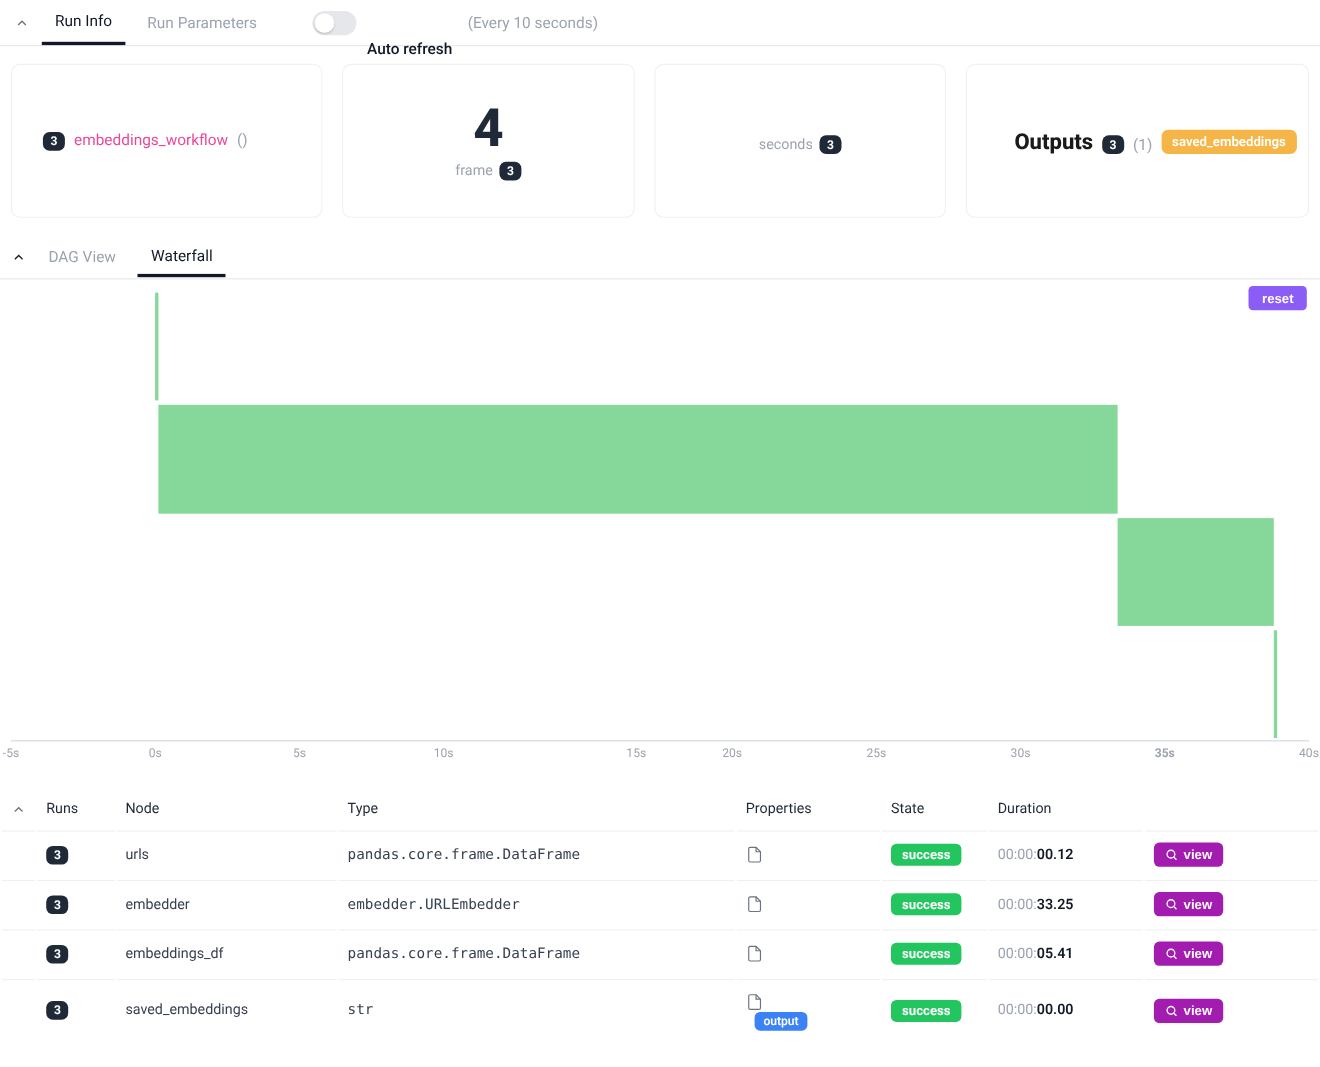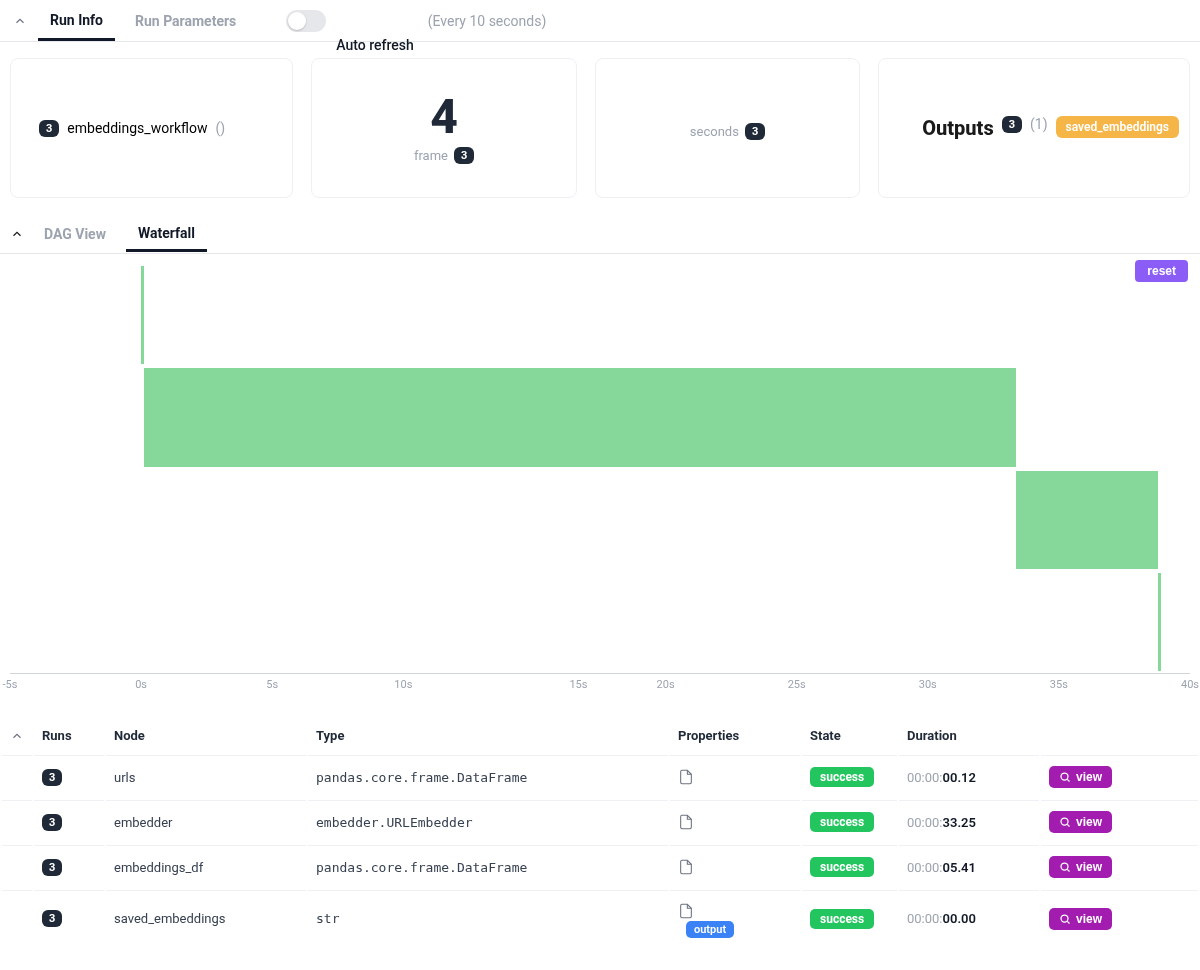"Run Info" .tab { font-weight: 700 -> 400 }
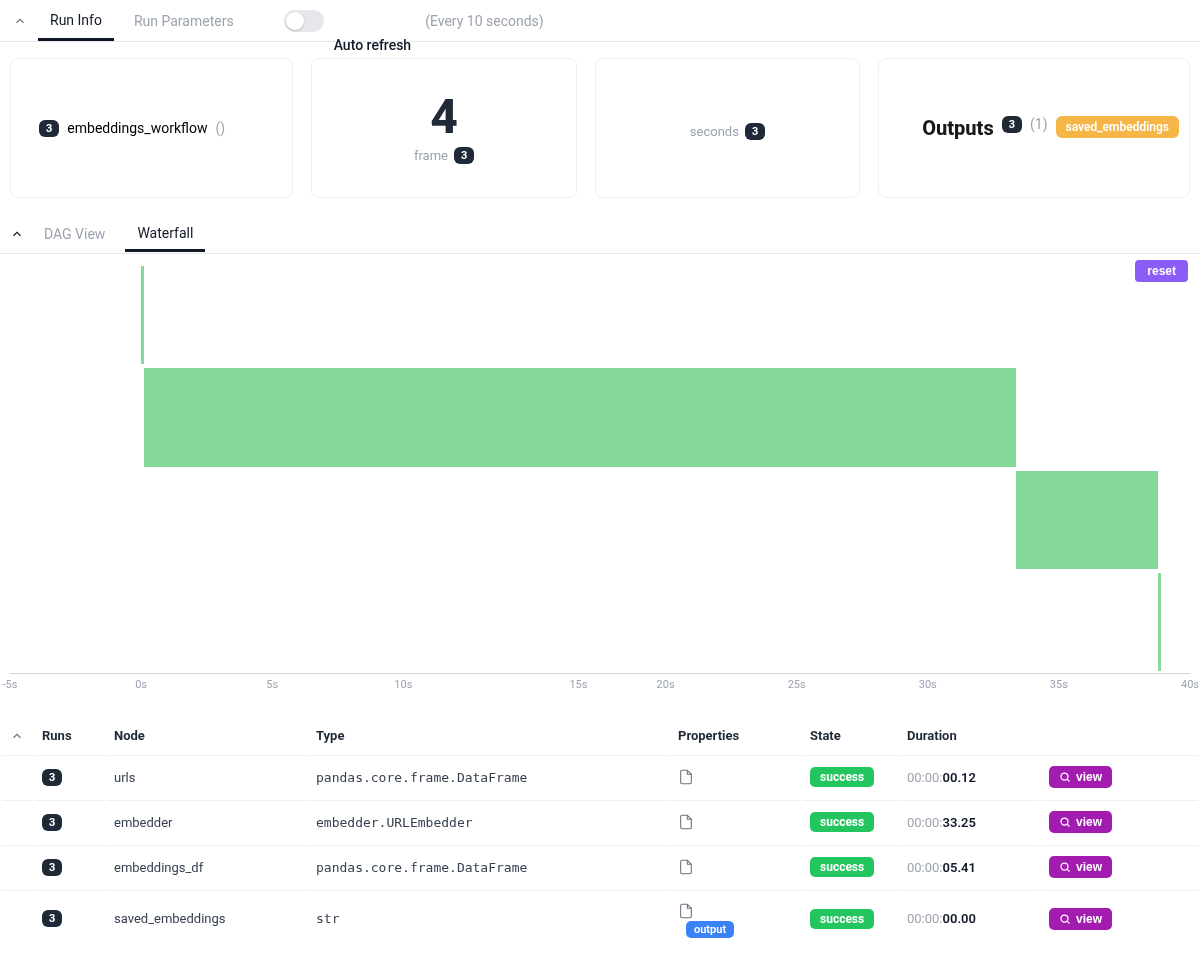"embeddings_workflow" .workflow-link { color: #000000 -> #ec4899 }
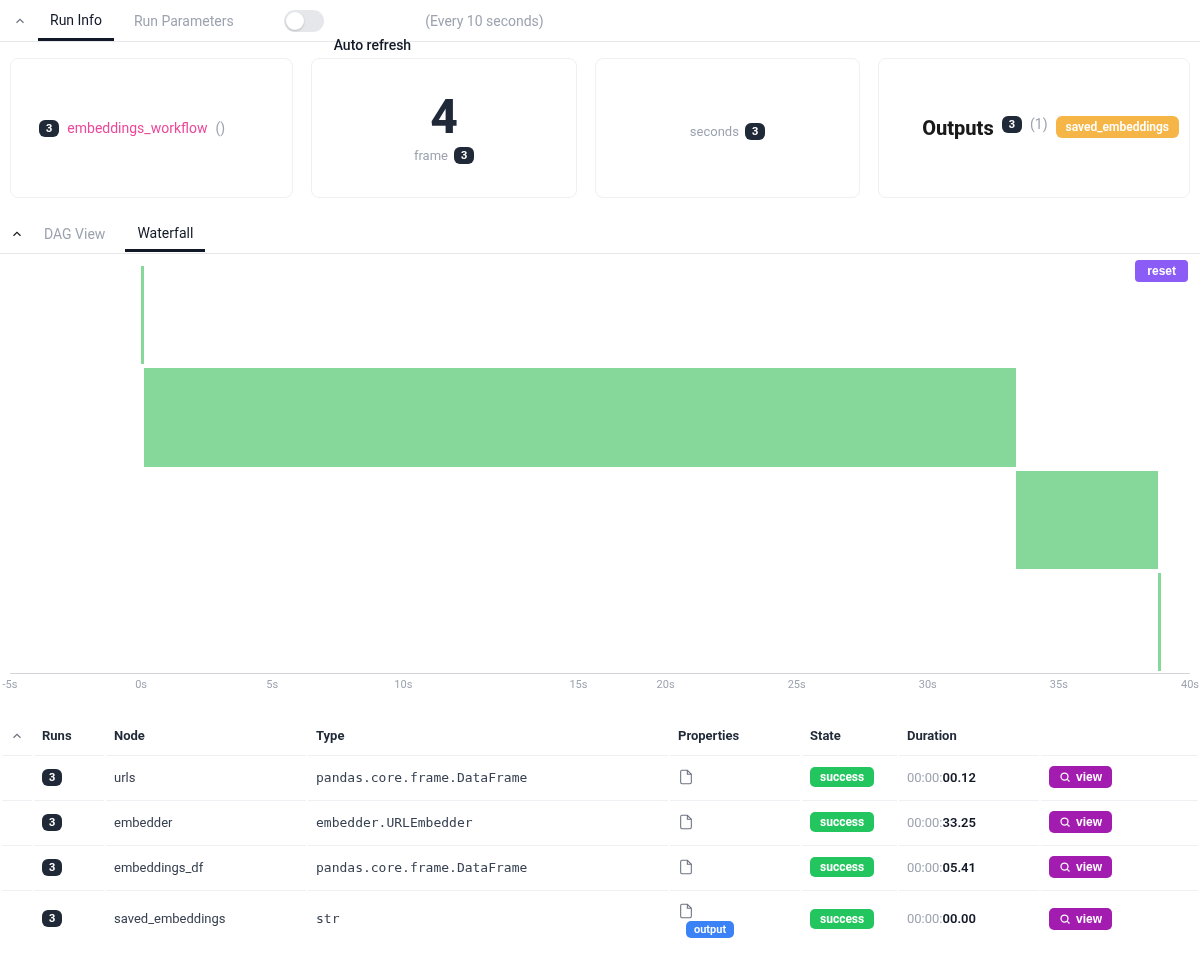"Outputs" .outputs-row { align-items: flex-start -> flex-end }
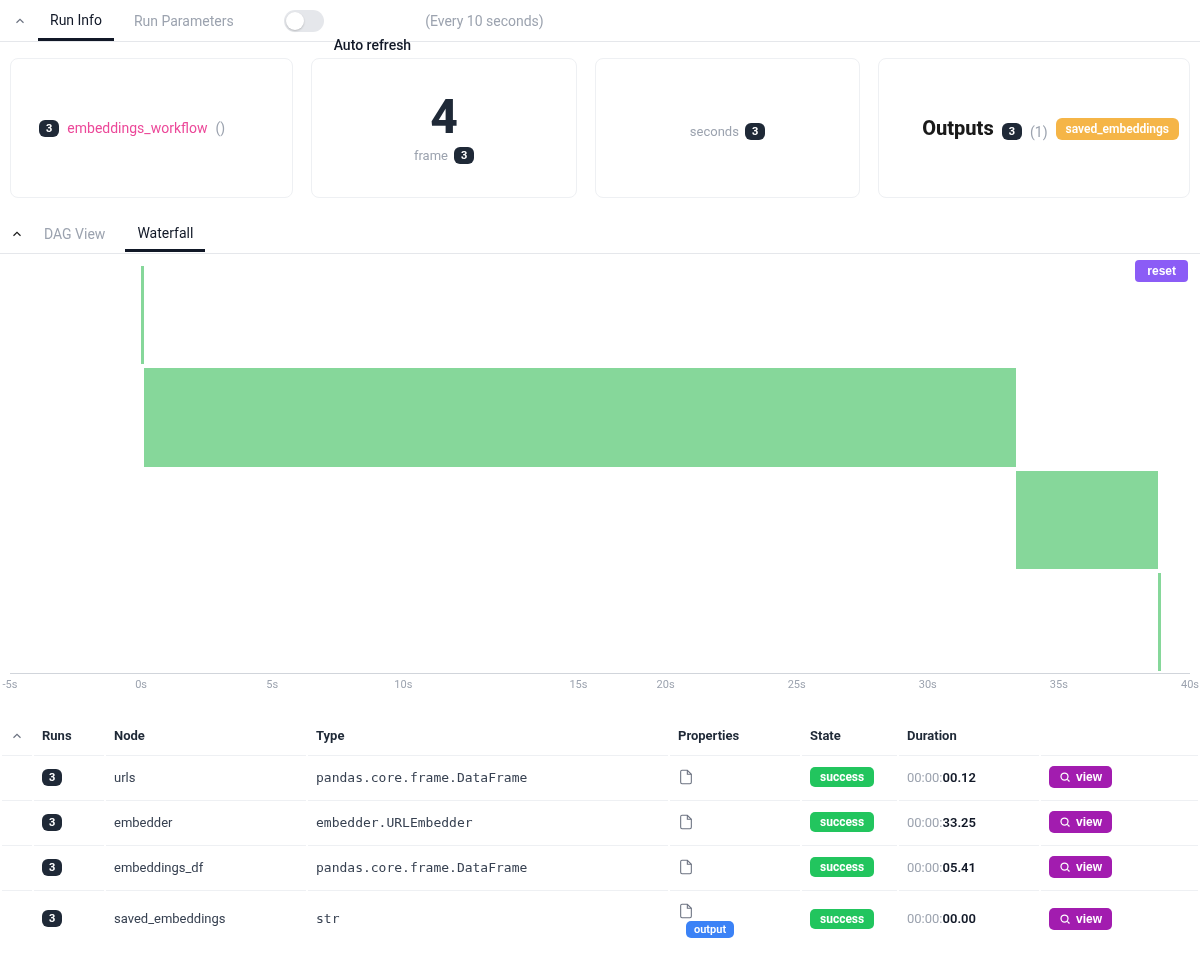"35s" span.xtick { font-weight: none -> bold }
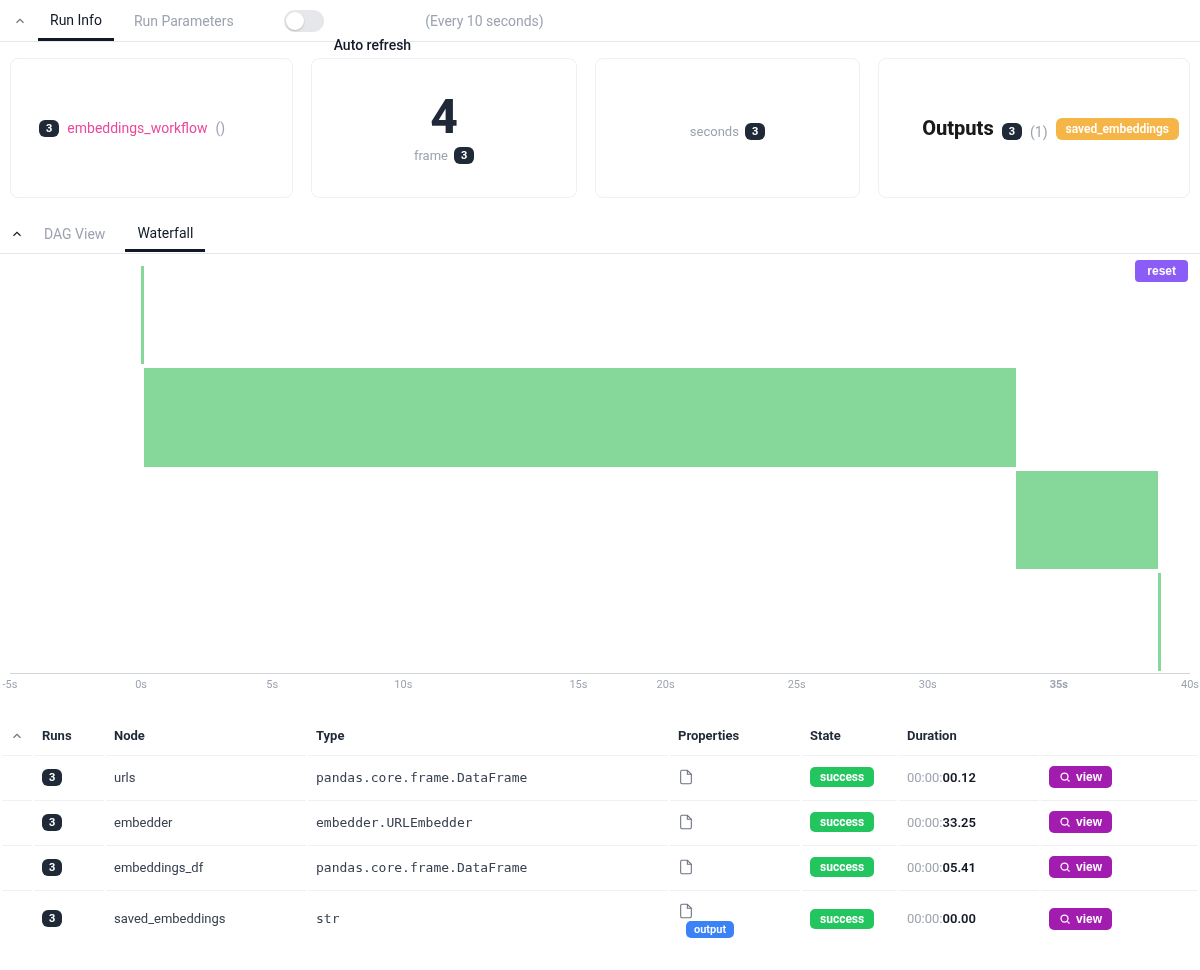"Runs" .table th { font-weight: 700 -> 400 }
